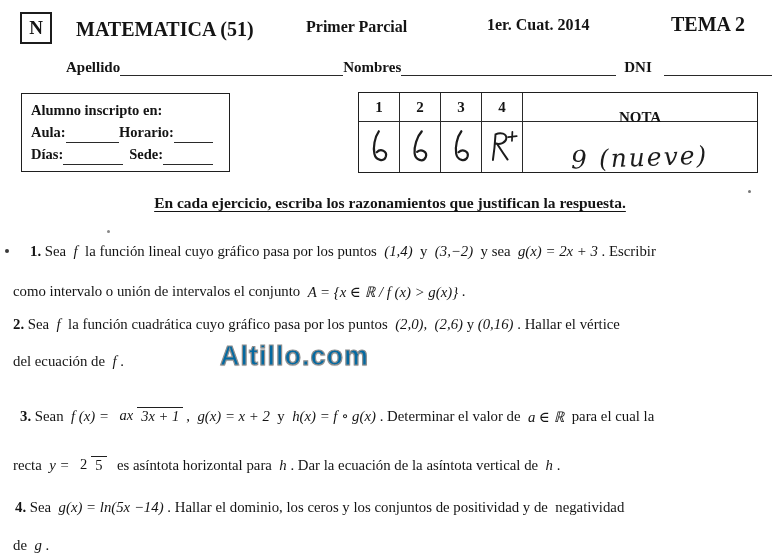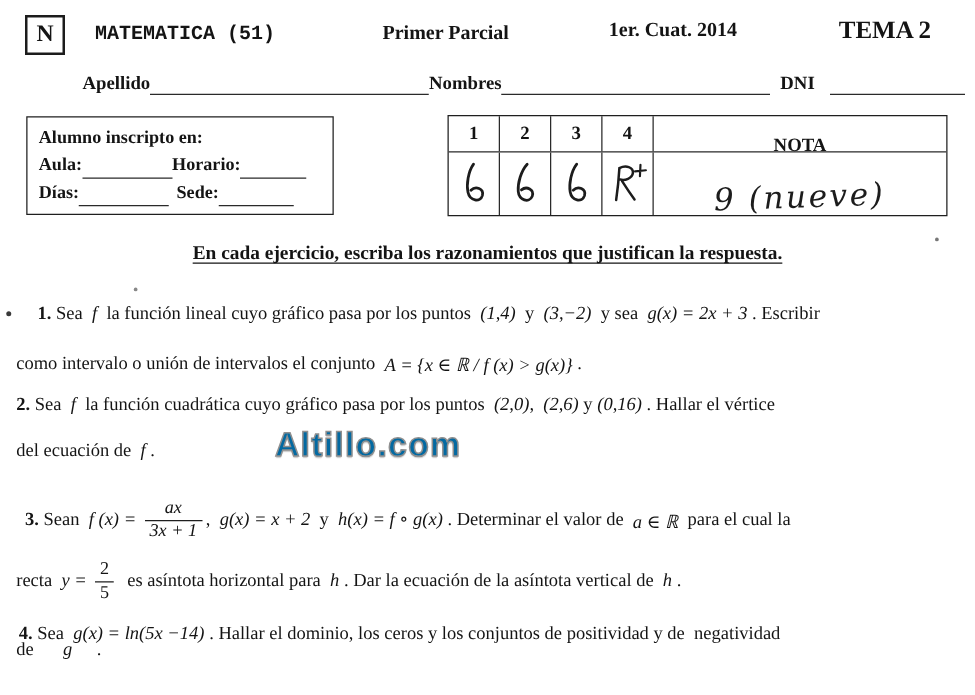"MATEMATICA (51)" .h-course { font-family: Liberation Mono, monospace -> none; font-size: 16px -> 20px }
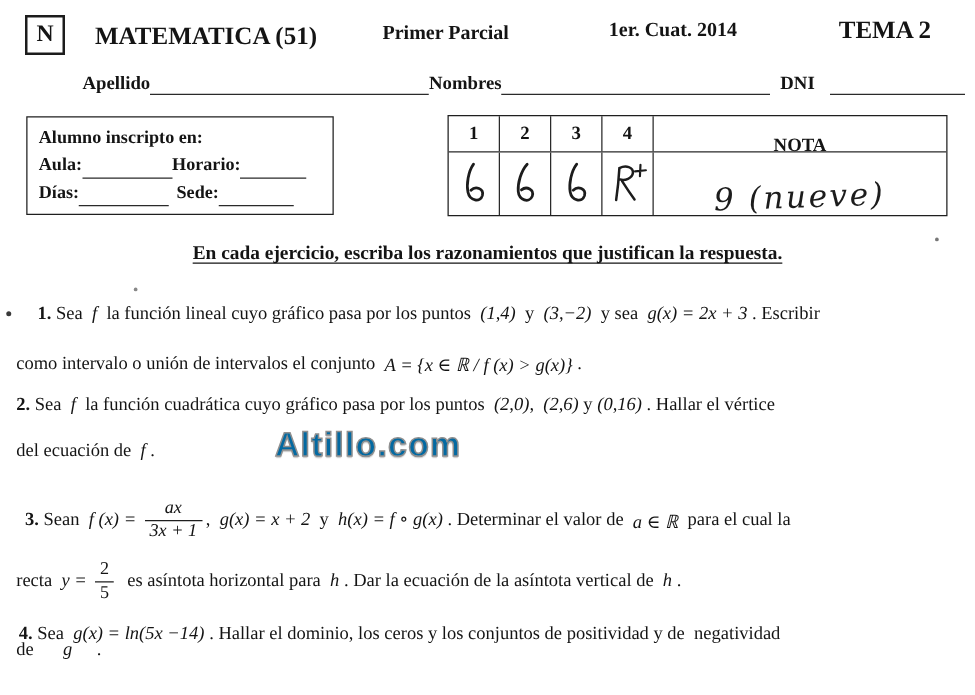"Alumno inscripto en:" .insc { width: 246px -> 209px }
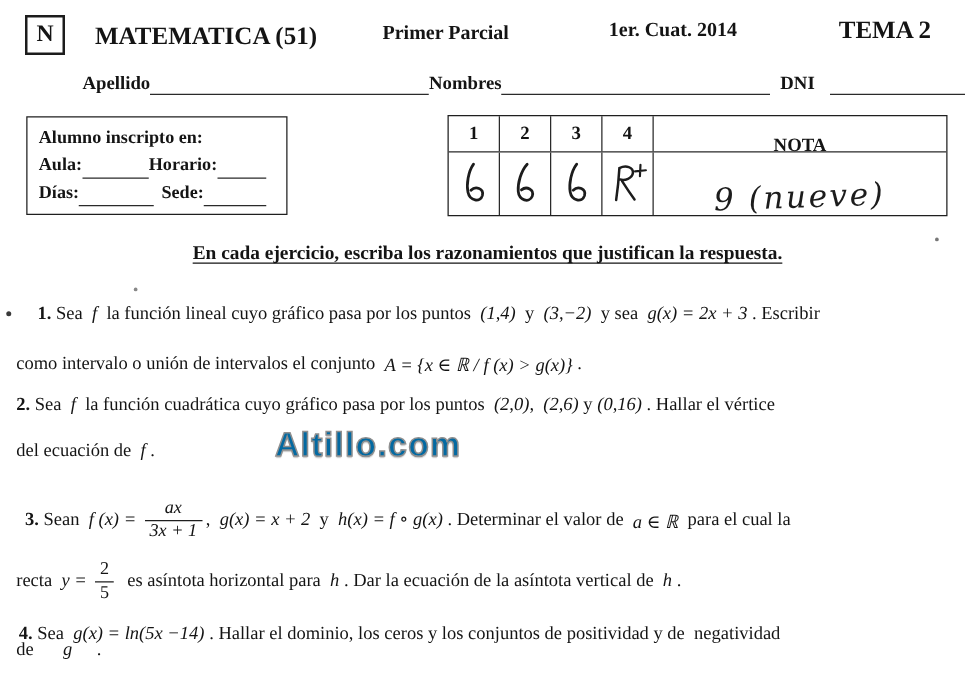"ax" .frac { flex-direction: column -> row }
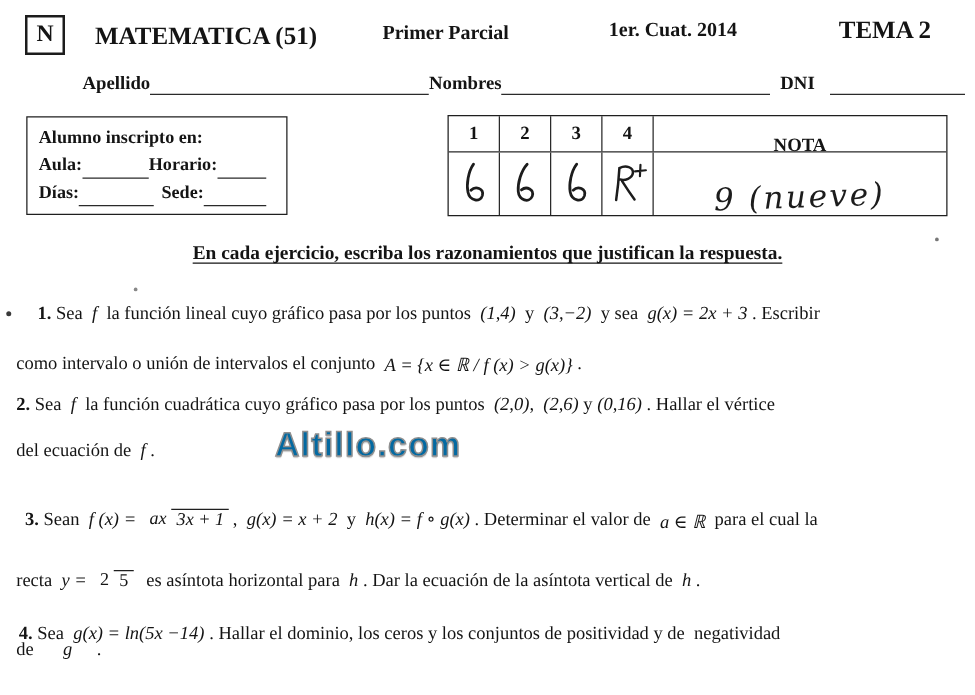"de" .ex4l2 { gap: 16px -> none; top: 512px -> 537px }
